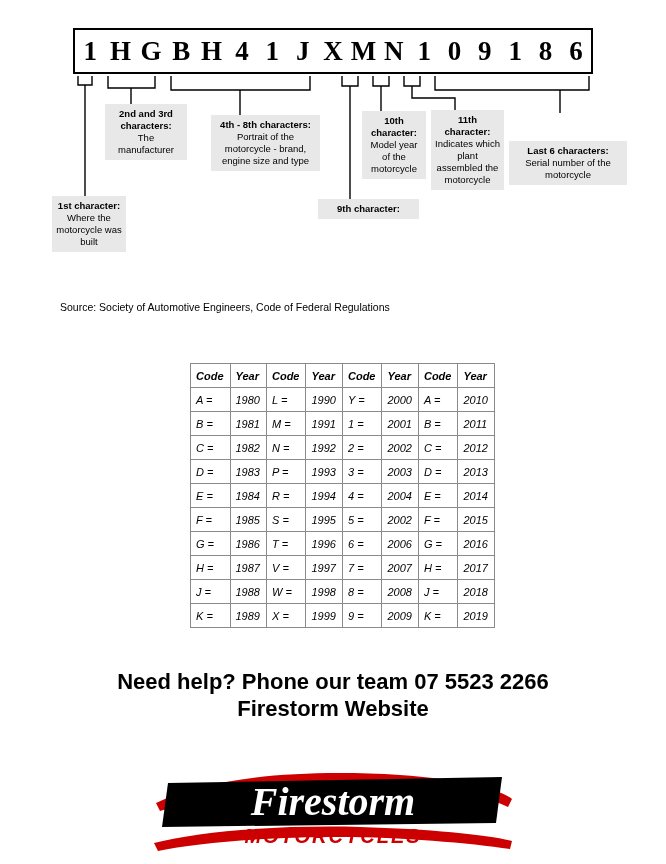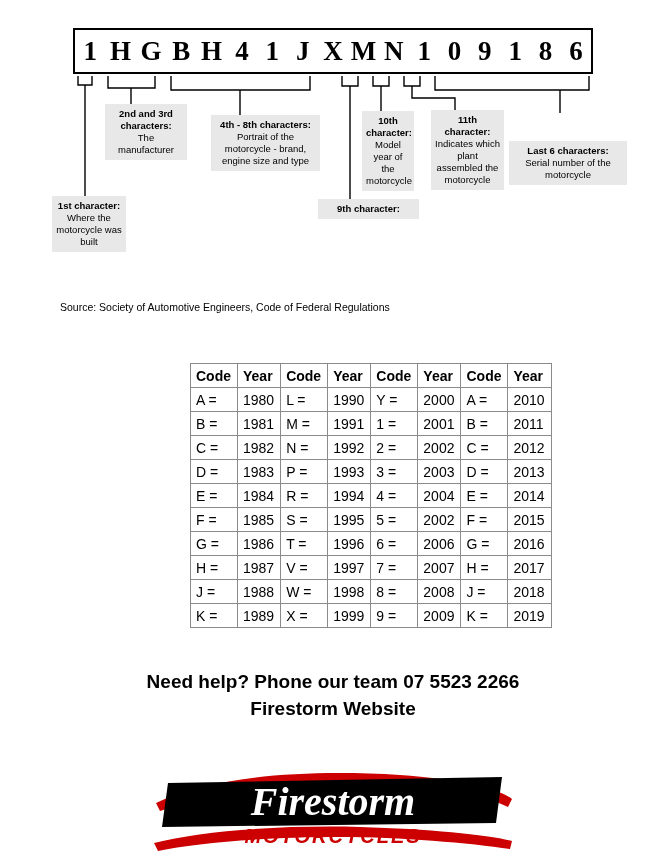"10th character:" #callout-10th { width: 52px -> 64px }
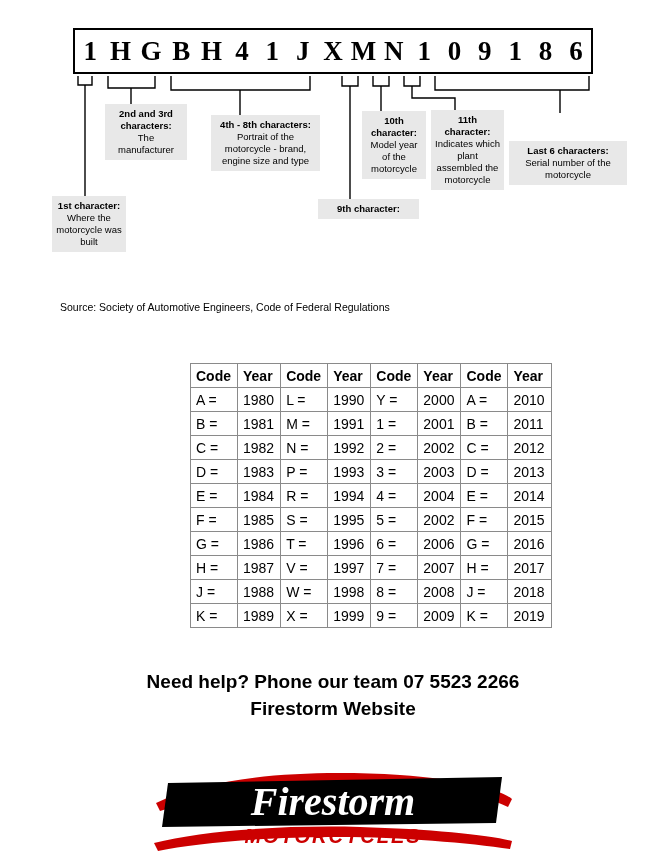"Code" #code-table { font-size: 14px -> 11px; font-style: none -> italic }
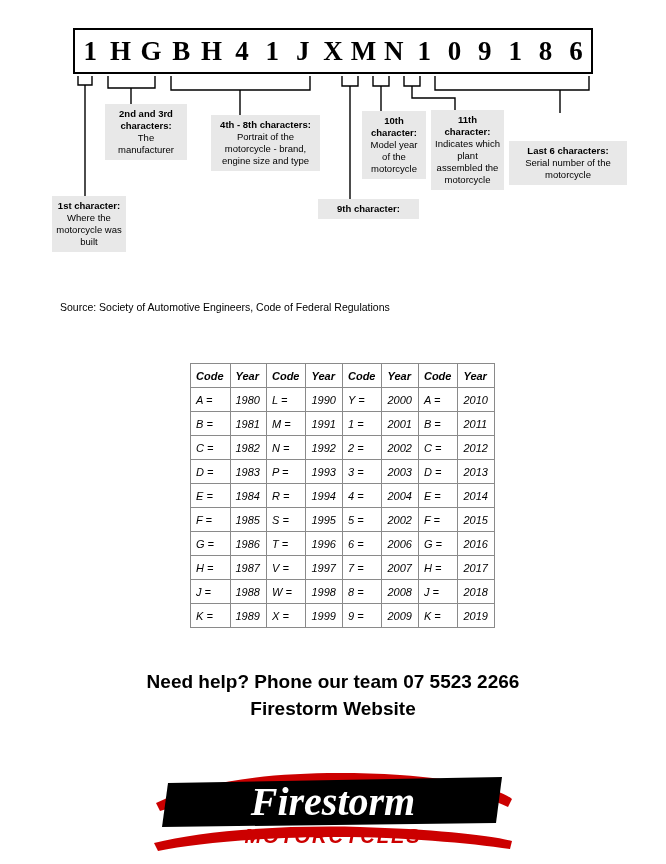"Need help? Phone our team" #help-text { font-size: 19px -> 22px }
